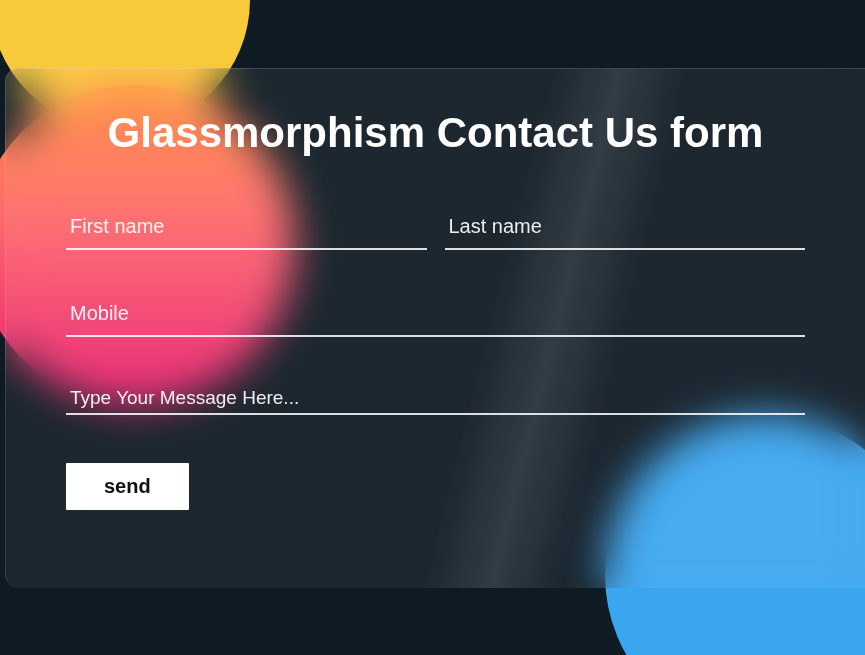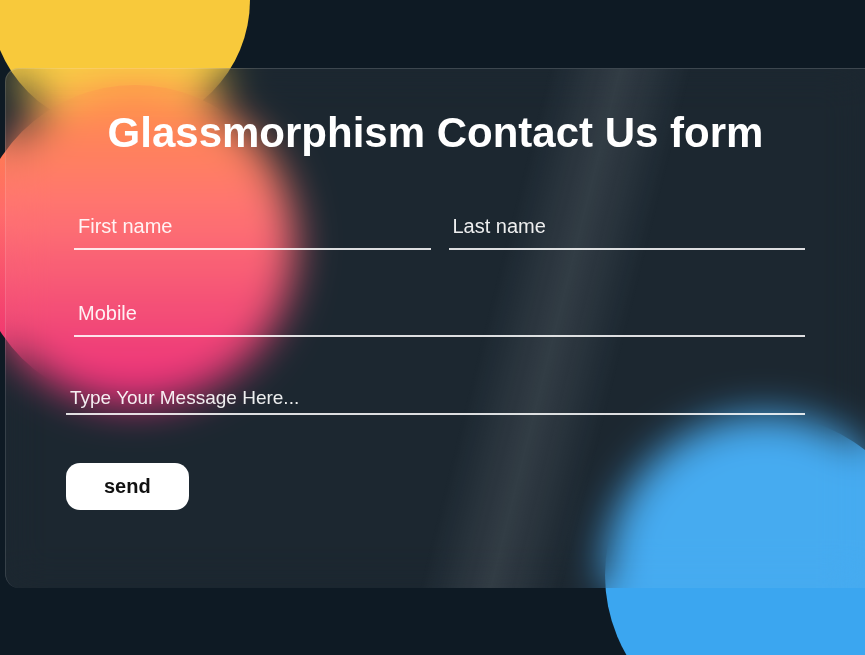"First name" .form-row { margin-left: 8px -> none }
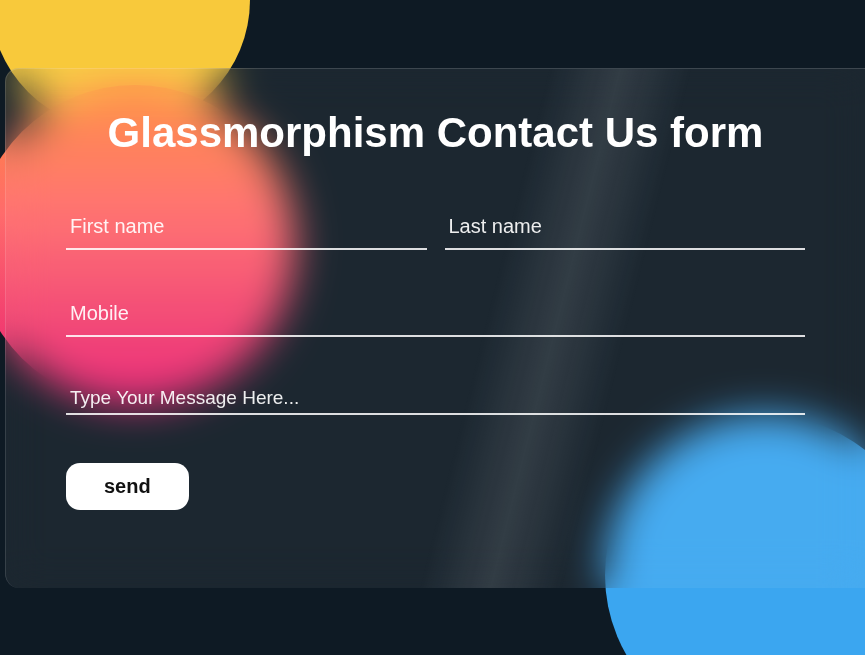"send" .send-btn { border-radius: 14px -> 1px }
